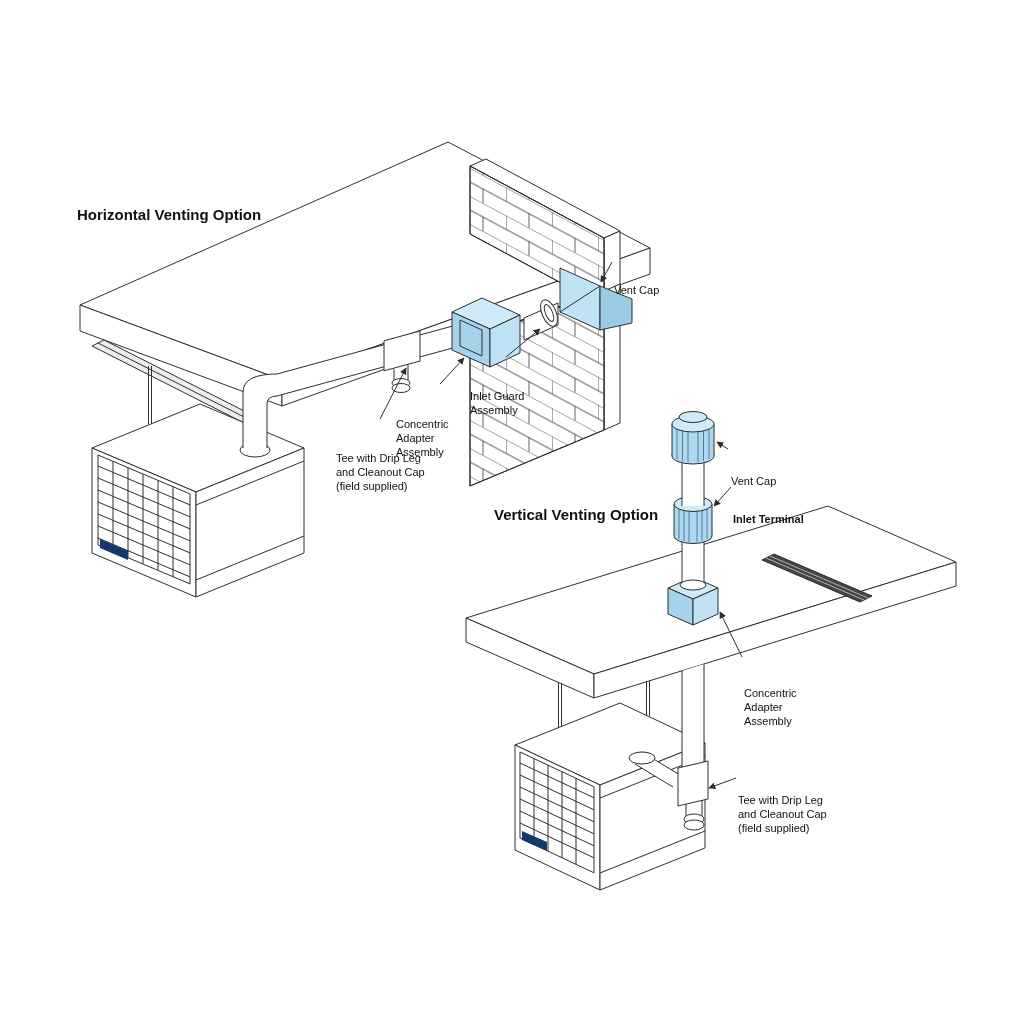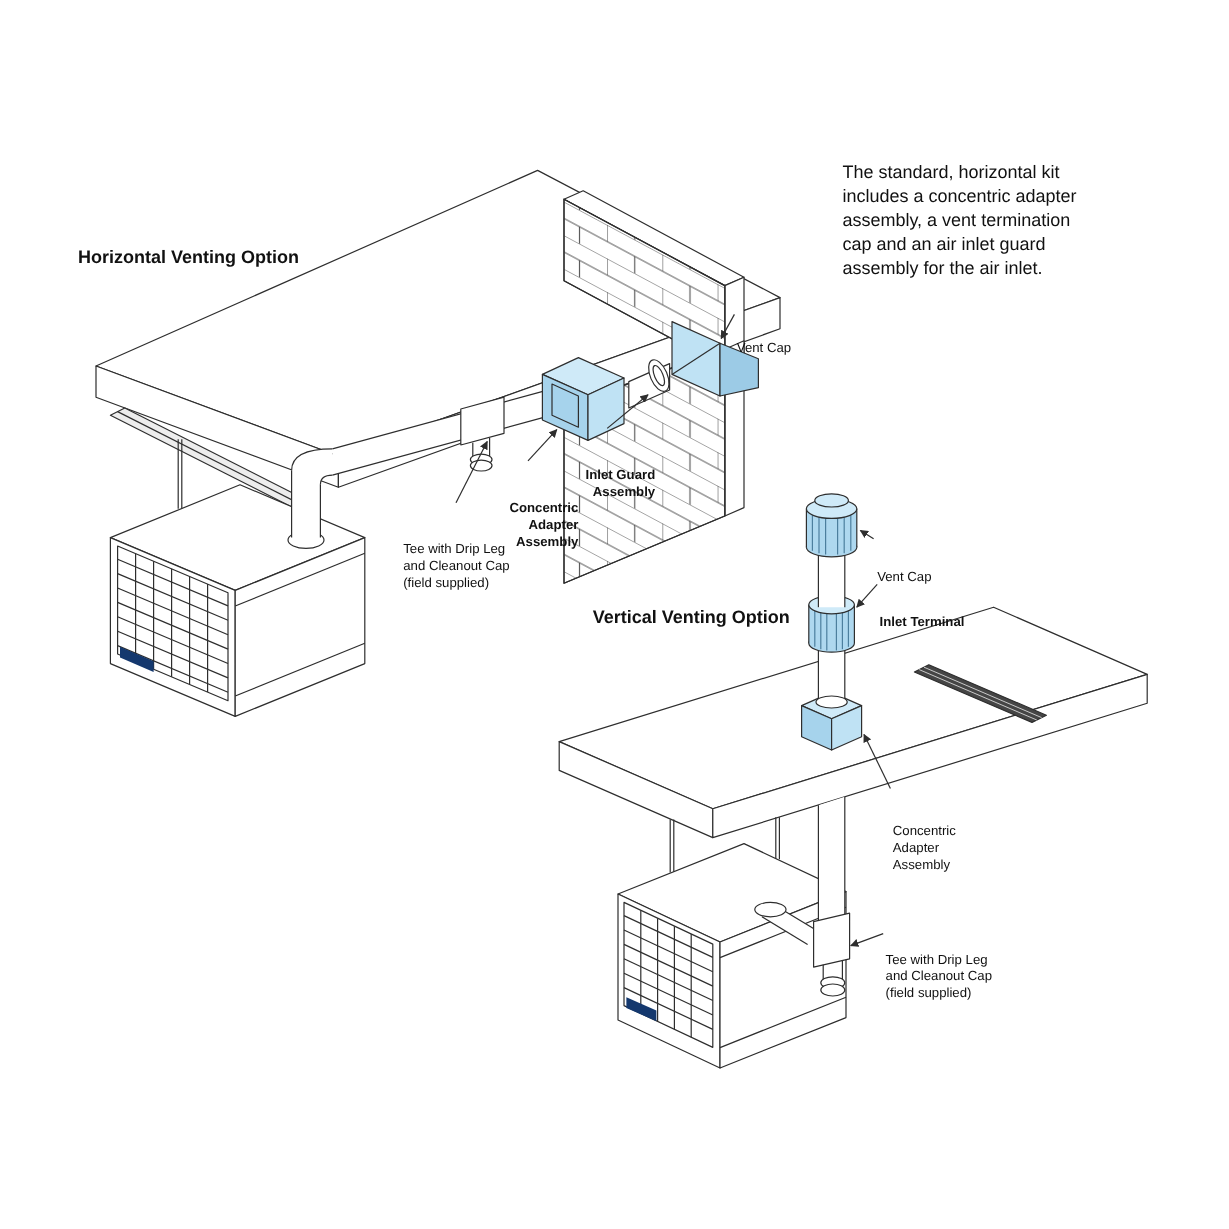"The standard, horizontal kit" div.para { html: <div>The standard, horizontal kit includes a concentric adapter assembly, a vent termination cap and an air inlet guard assembly for the air inlet.</div> -> none }
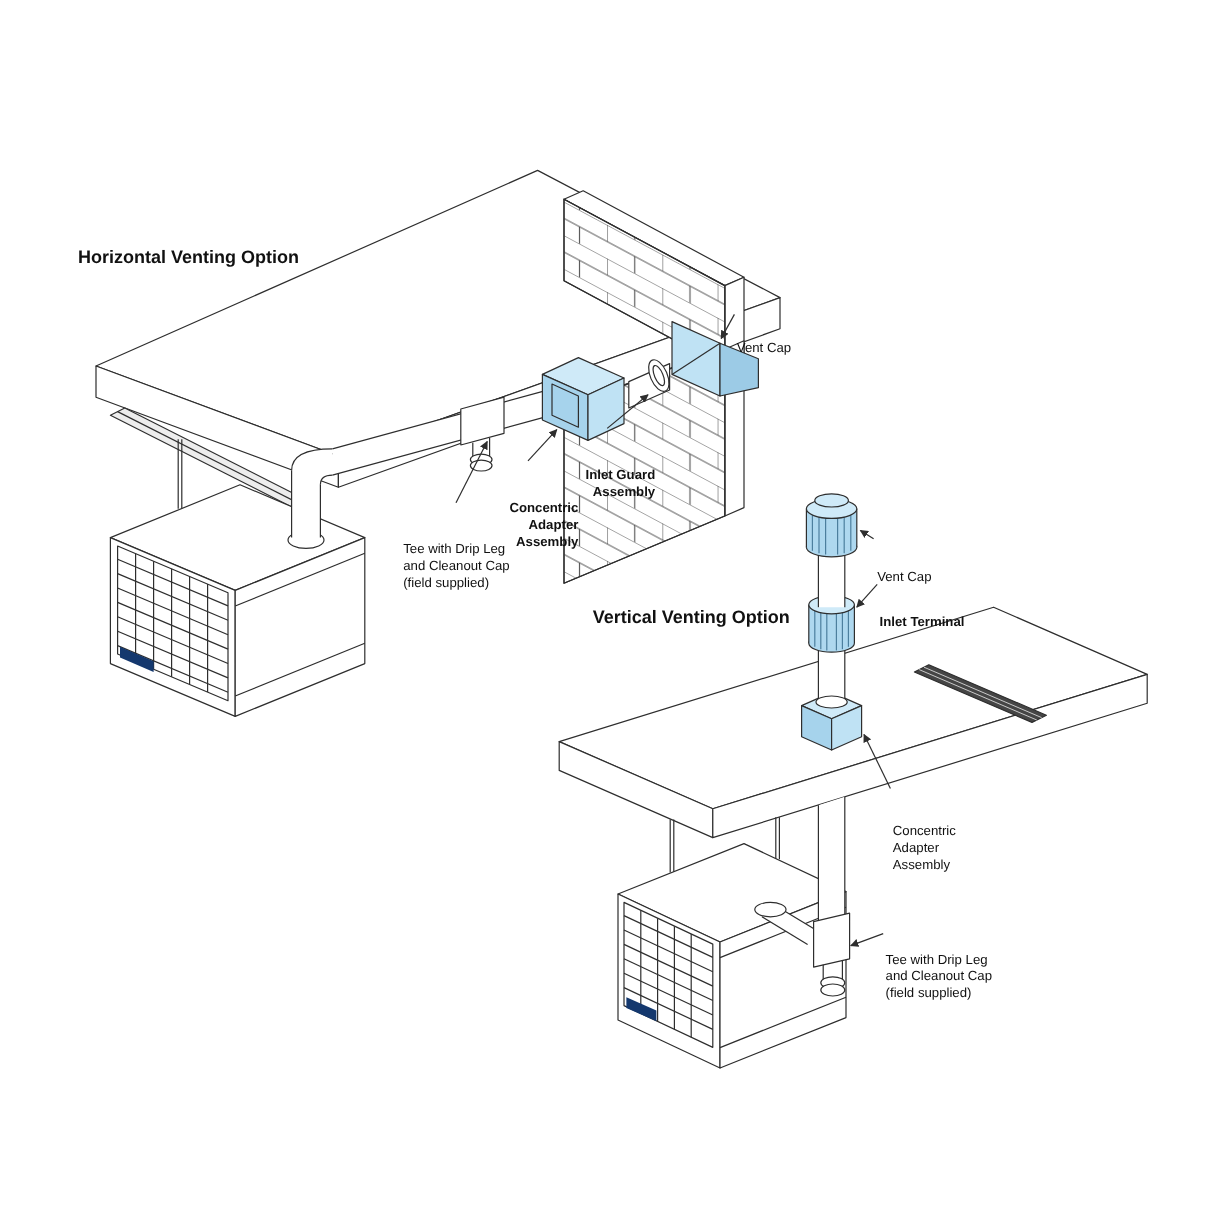"Horizontal Venting Option" div.ttl { left: 65px -> 77px }
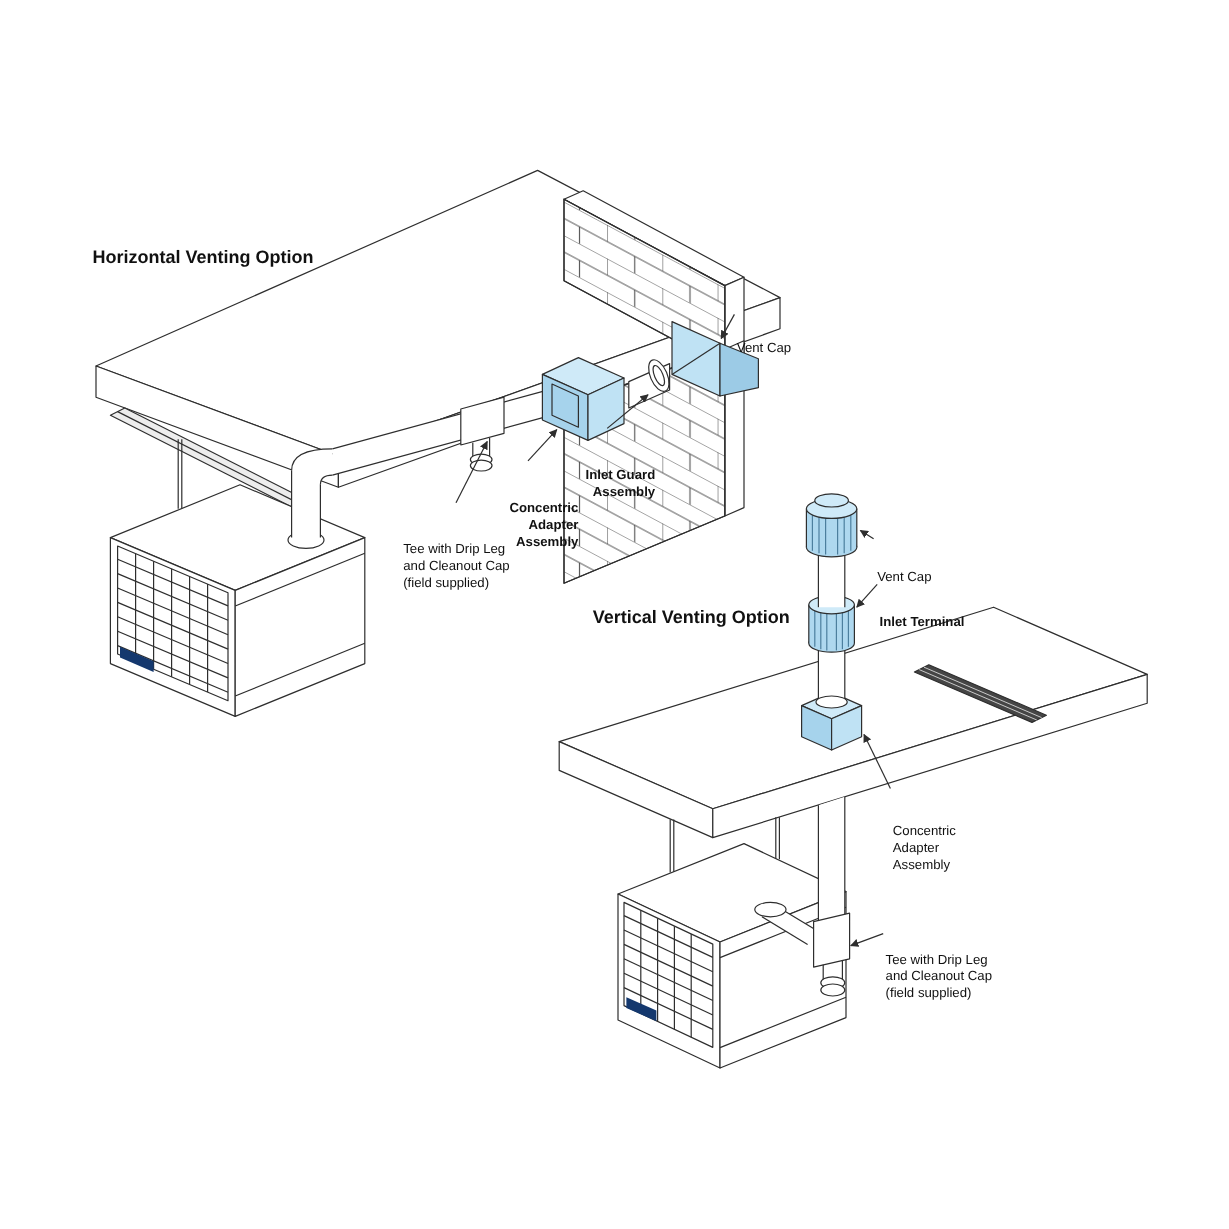"Inlet Guard" .lbl.center { font-weight: bold -> none; text-align: right -> left }
